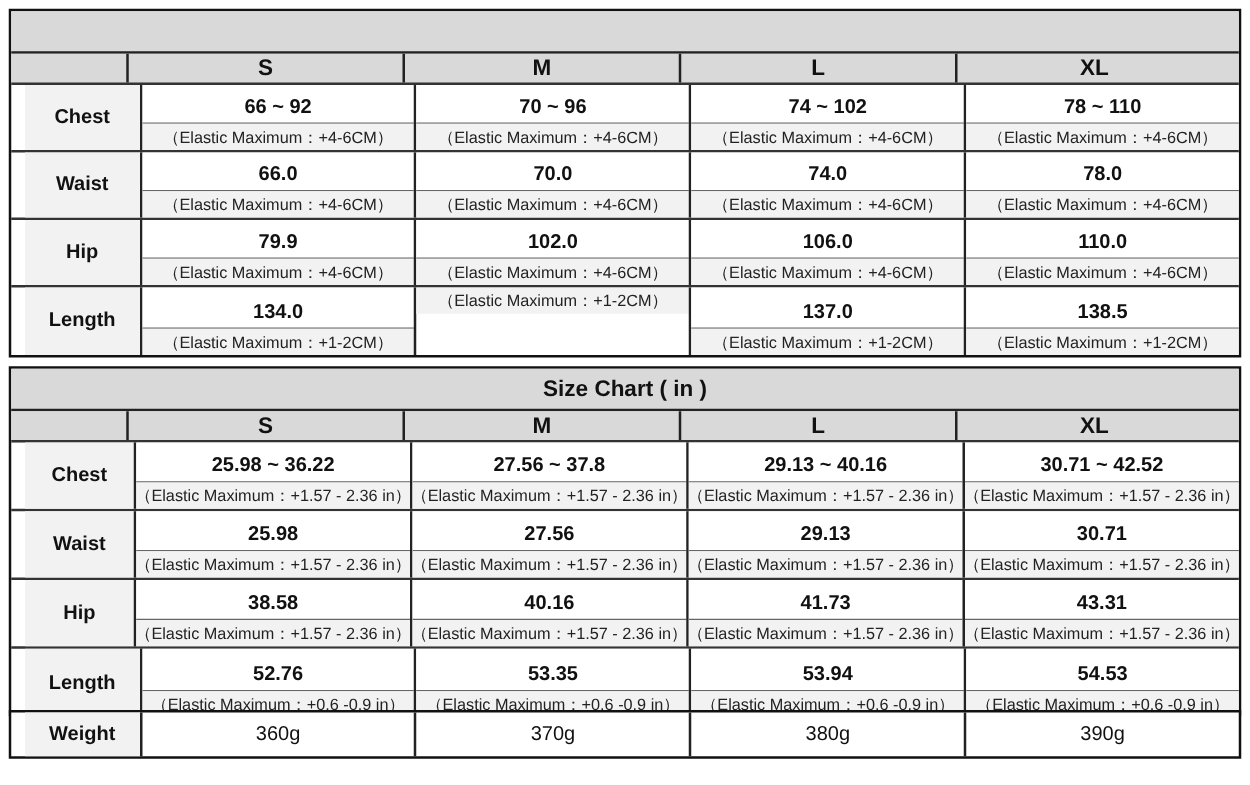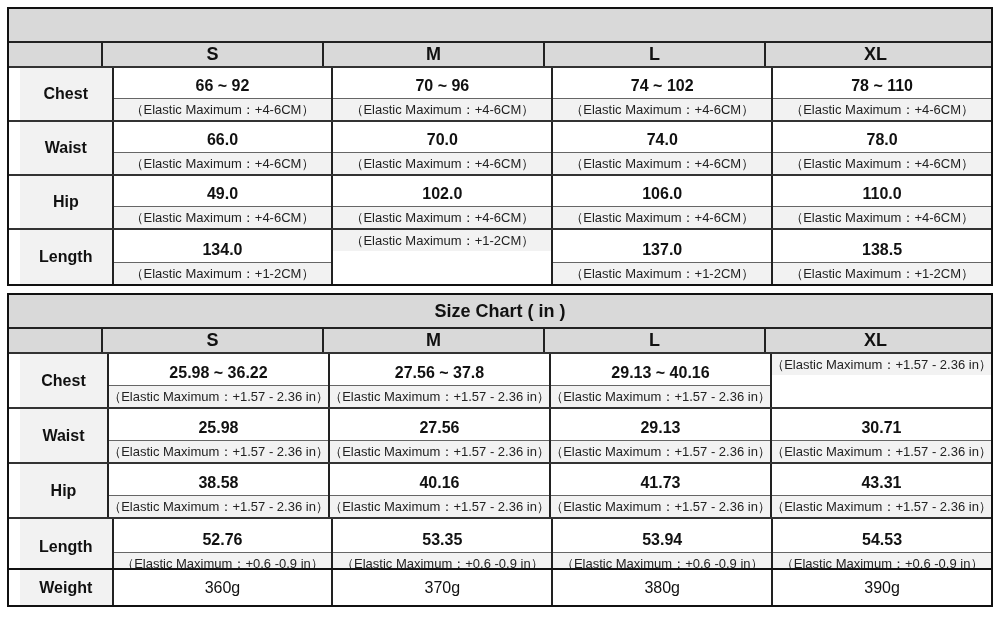"49.0" div.val-main { text: 49.0 -> 79.9 }
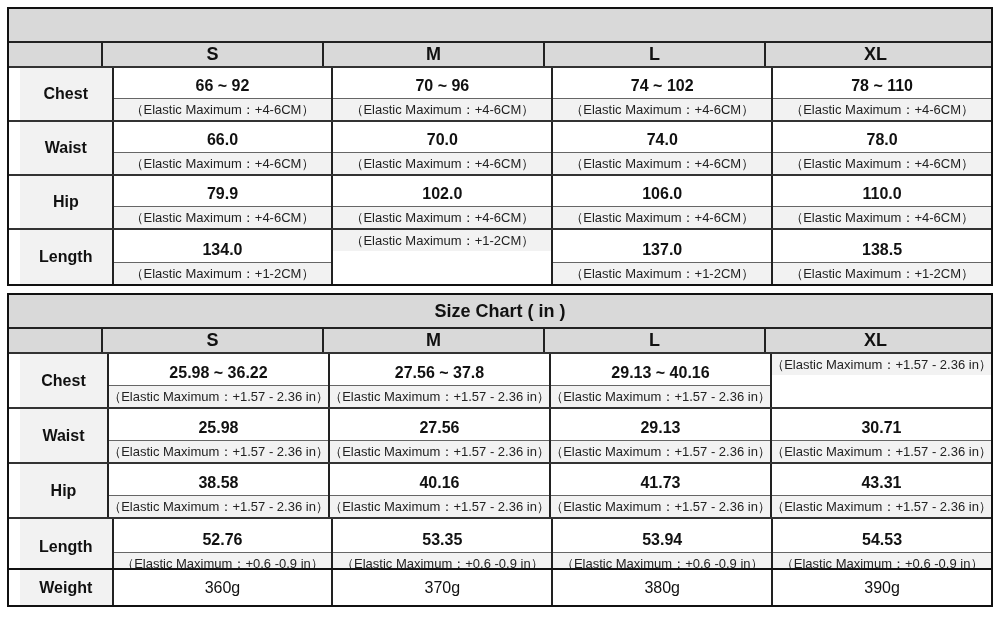"30.71 ~ 42.52" div.val-main { html: none -> <div>30.71 ~ 42.52</div> }
